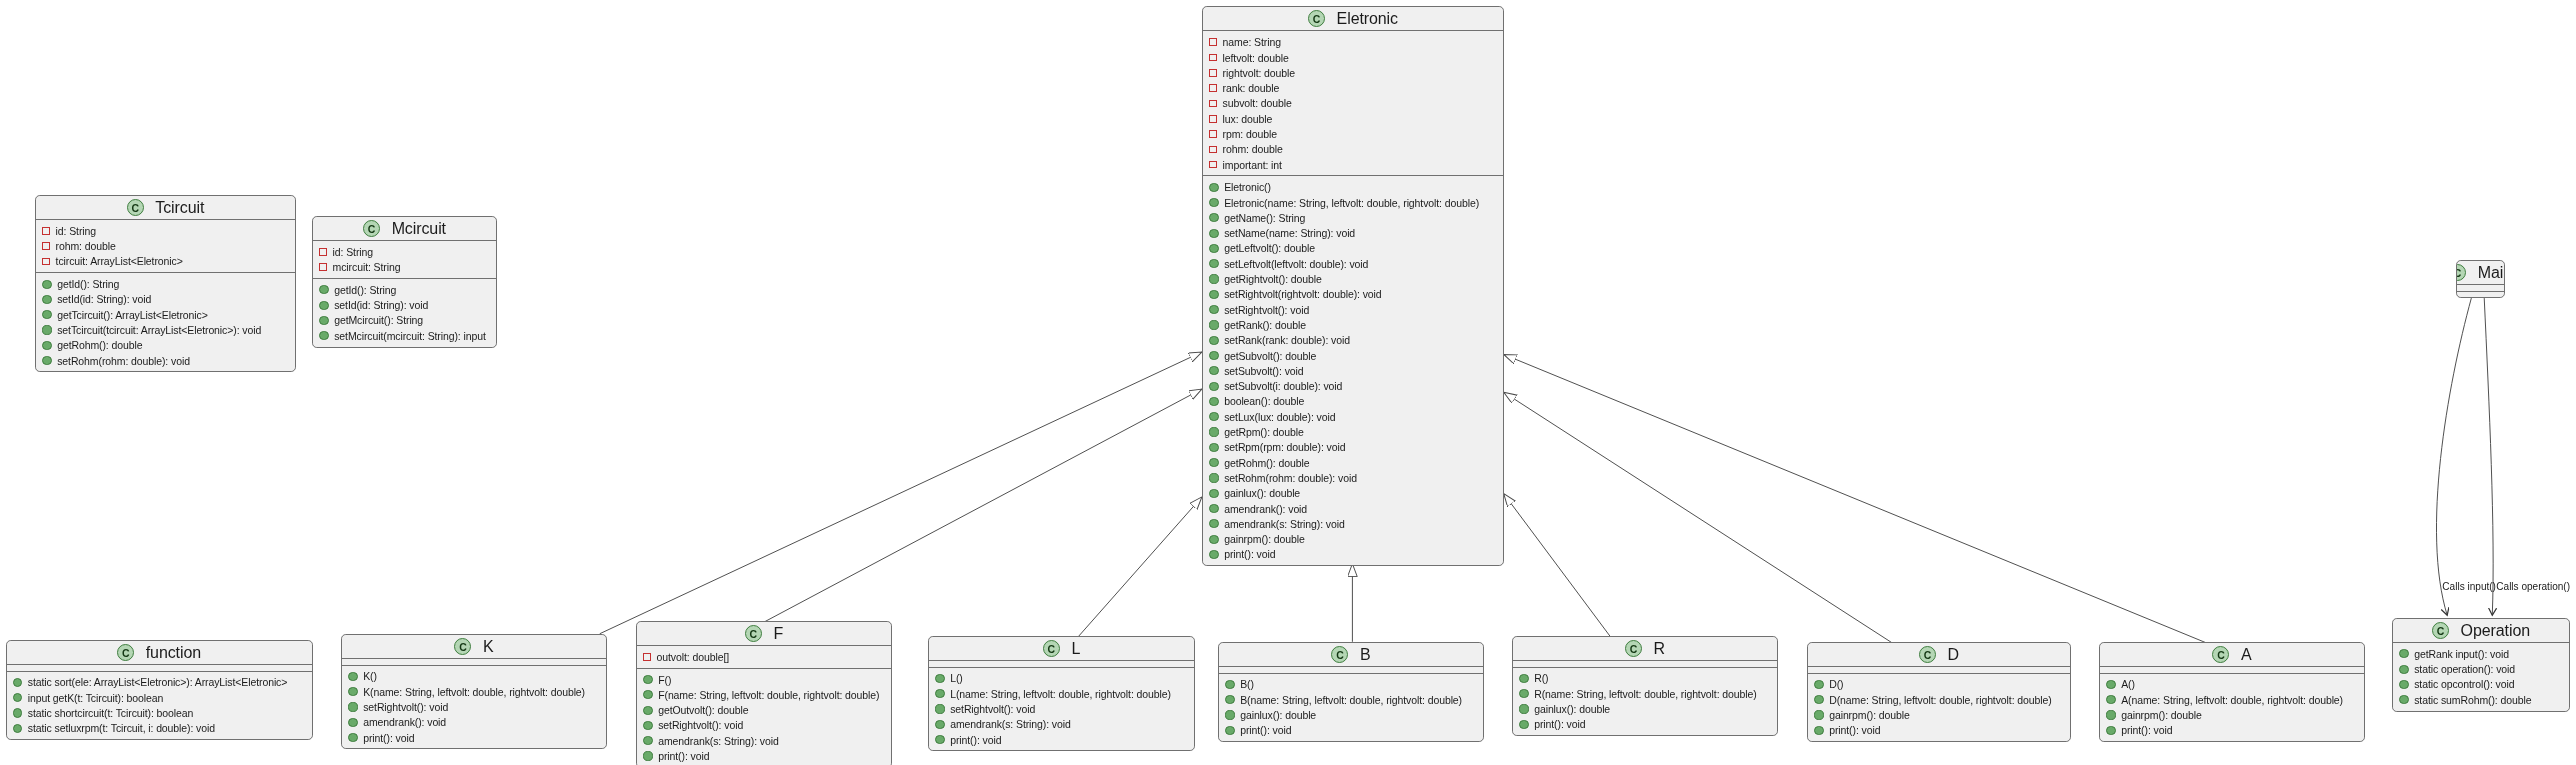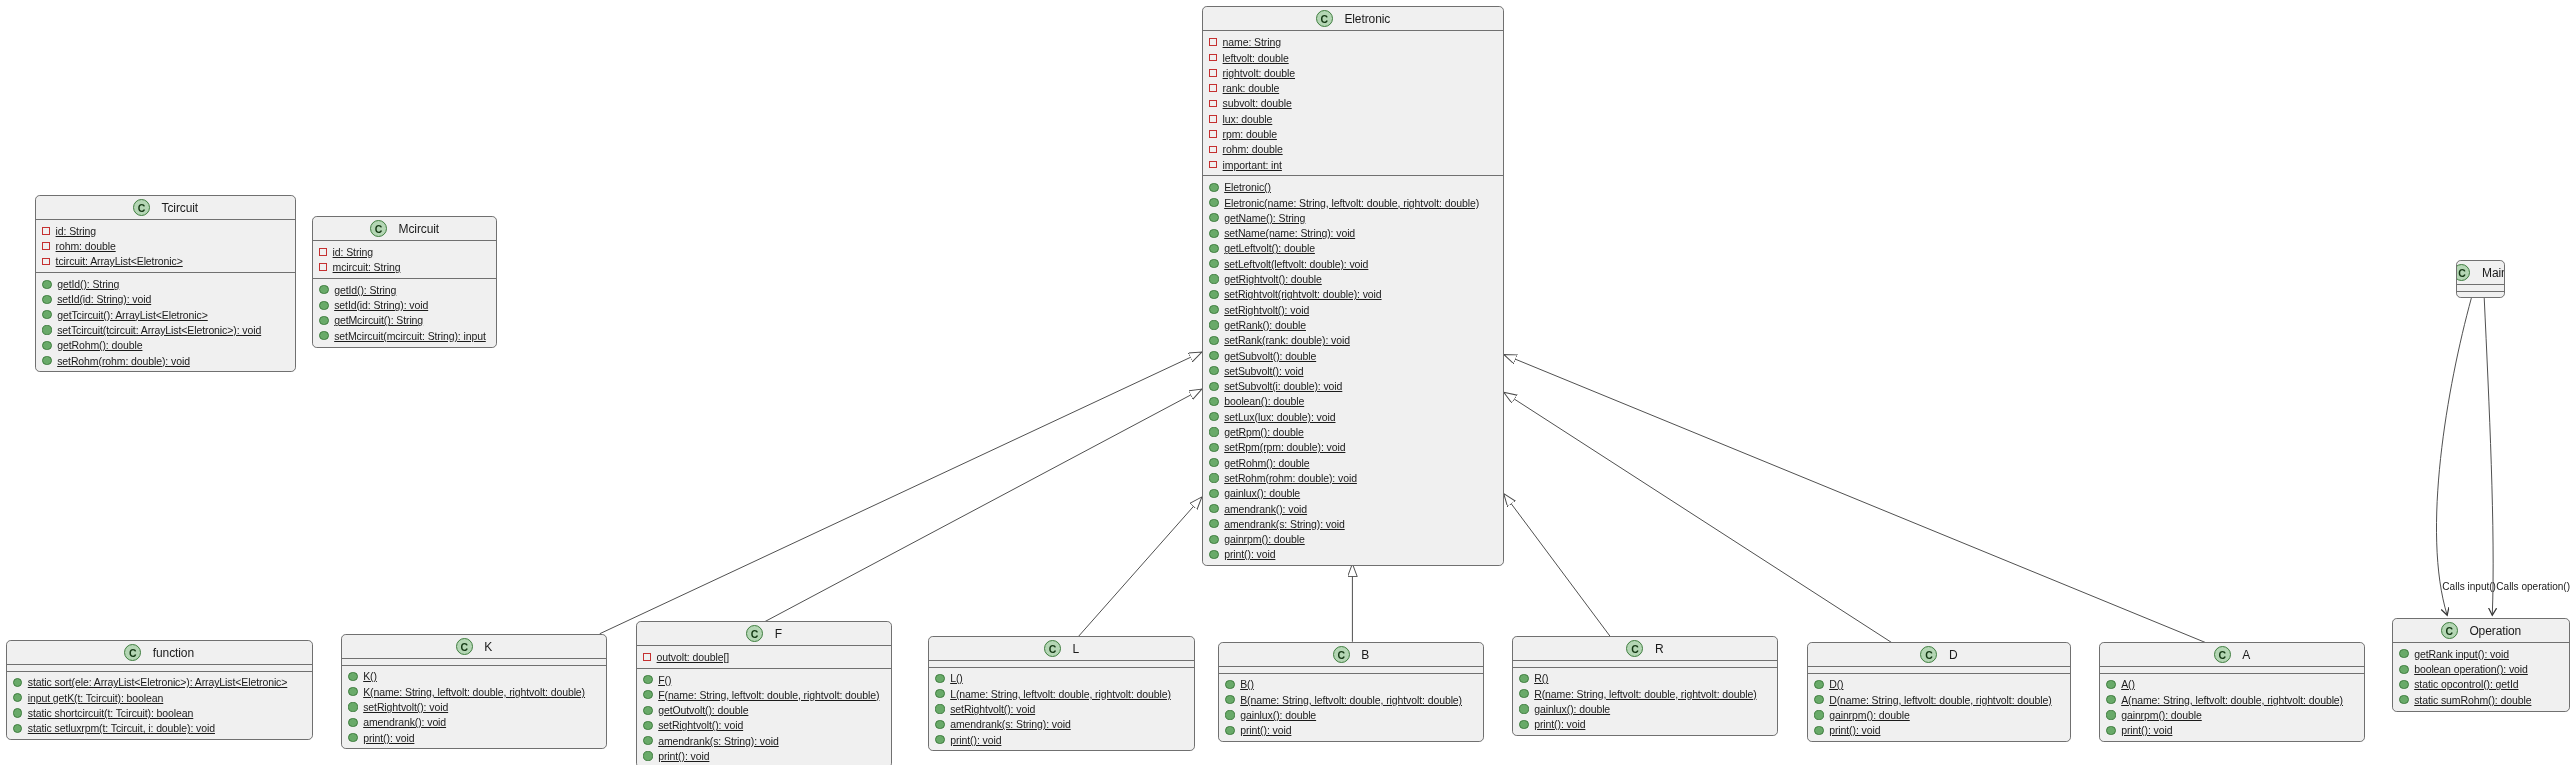"Eletronic" .class-title { font-size: 12px -> 16px }
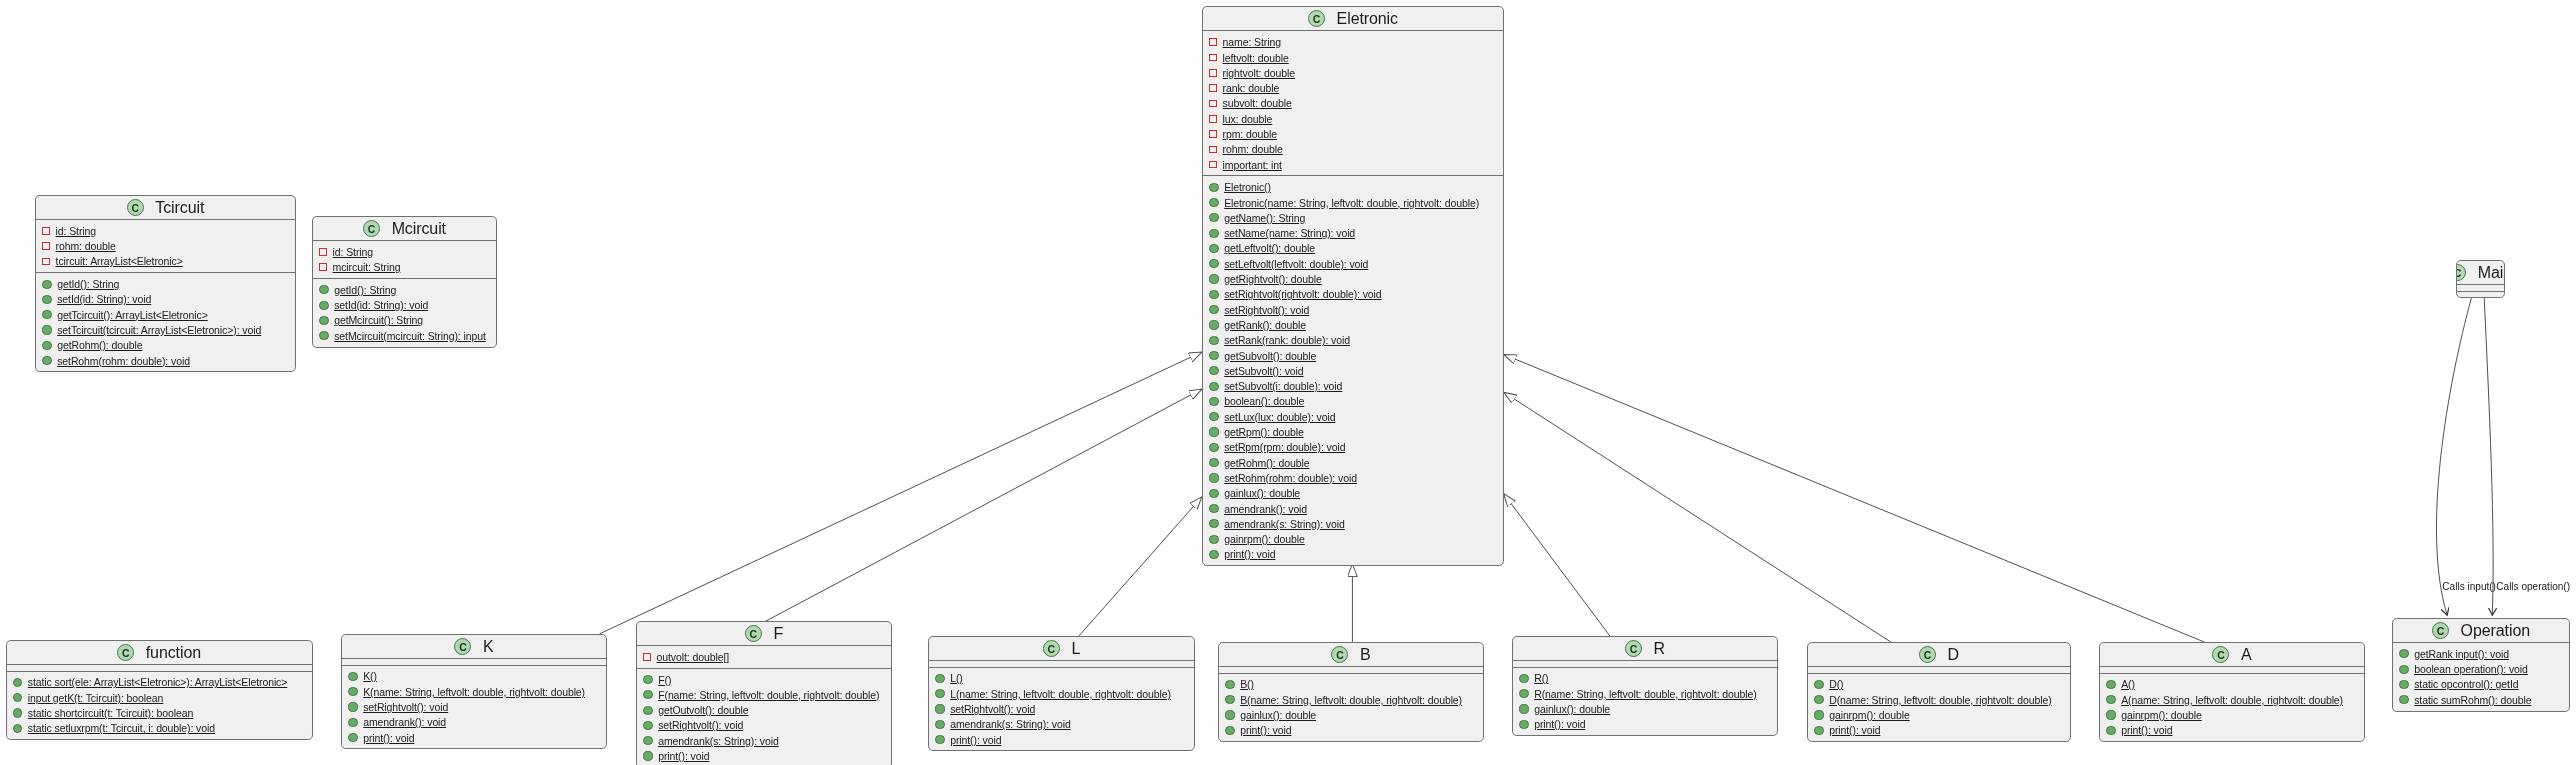"name: String" .compartment { text-decoration: underline -> none }
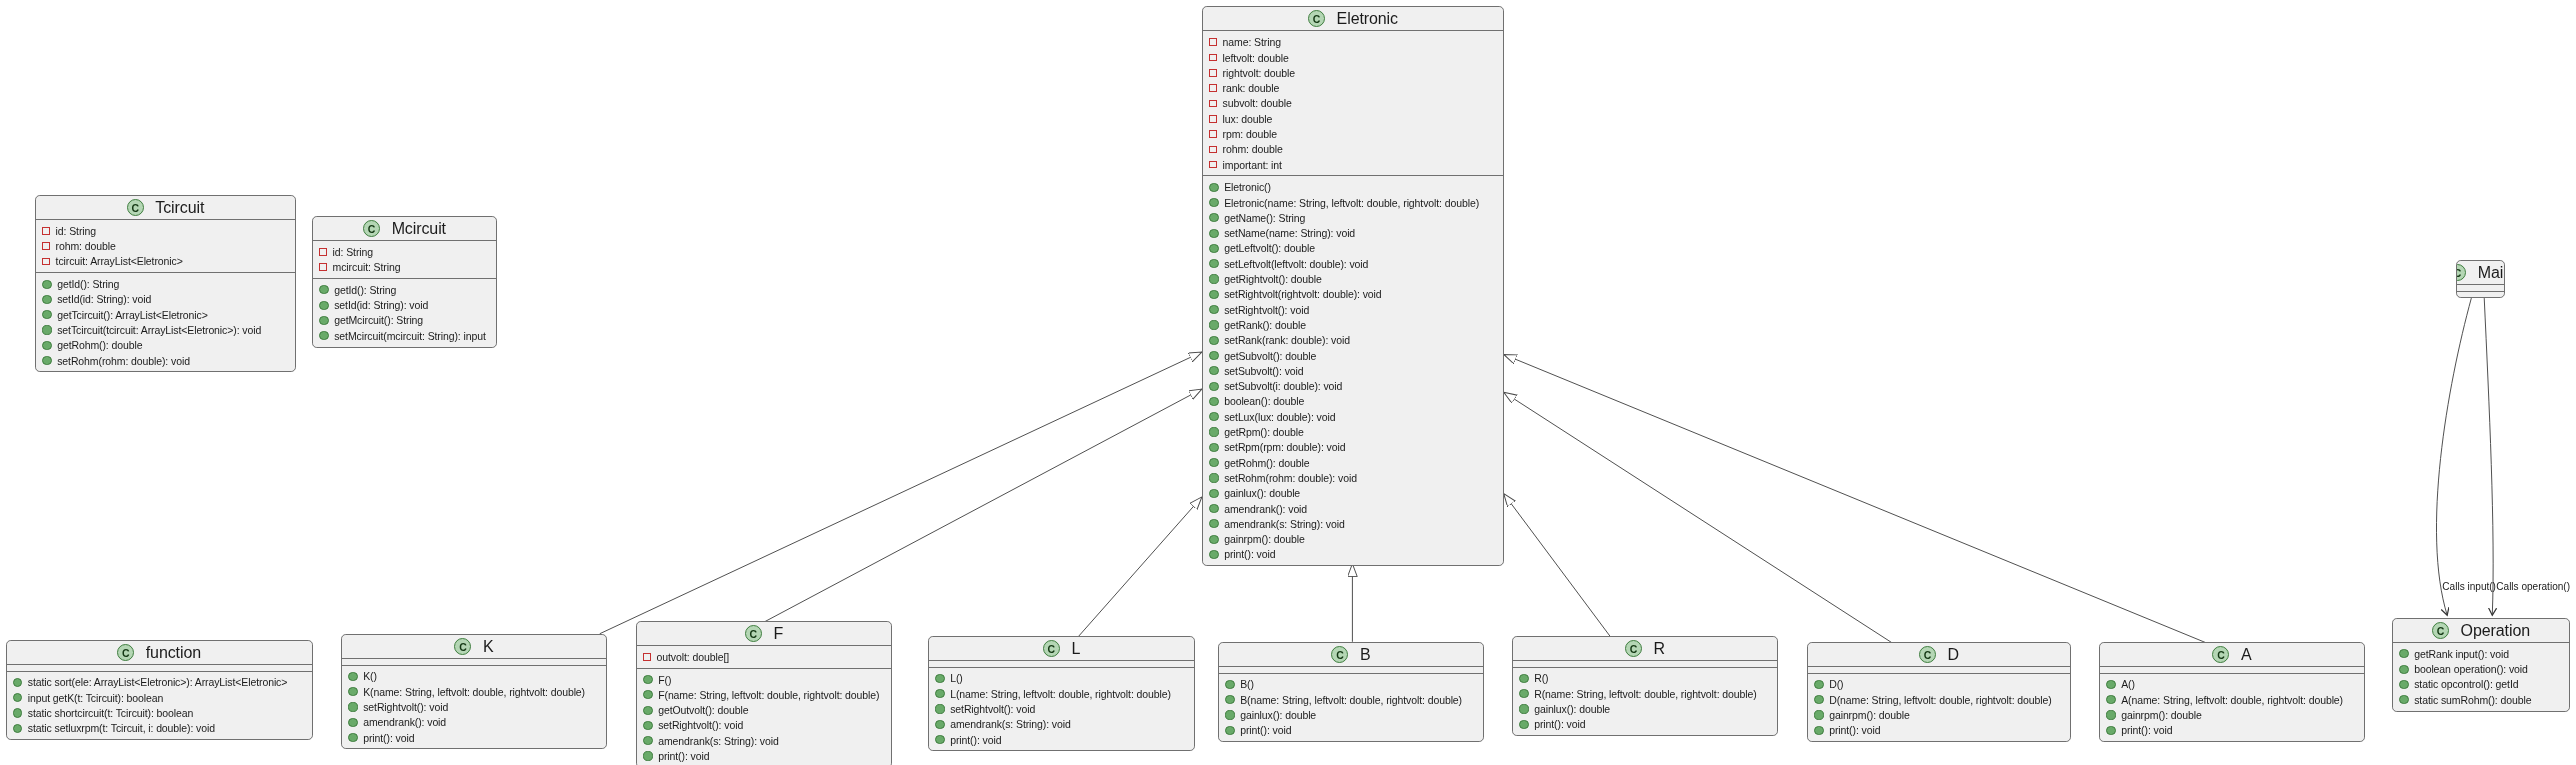"boolean operation(): void" span { text: boolean -> static }
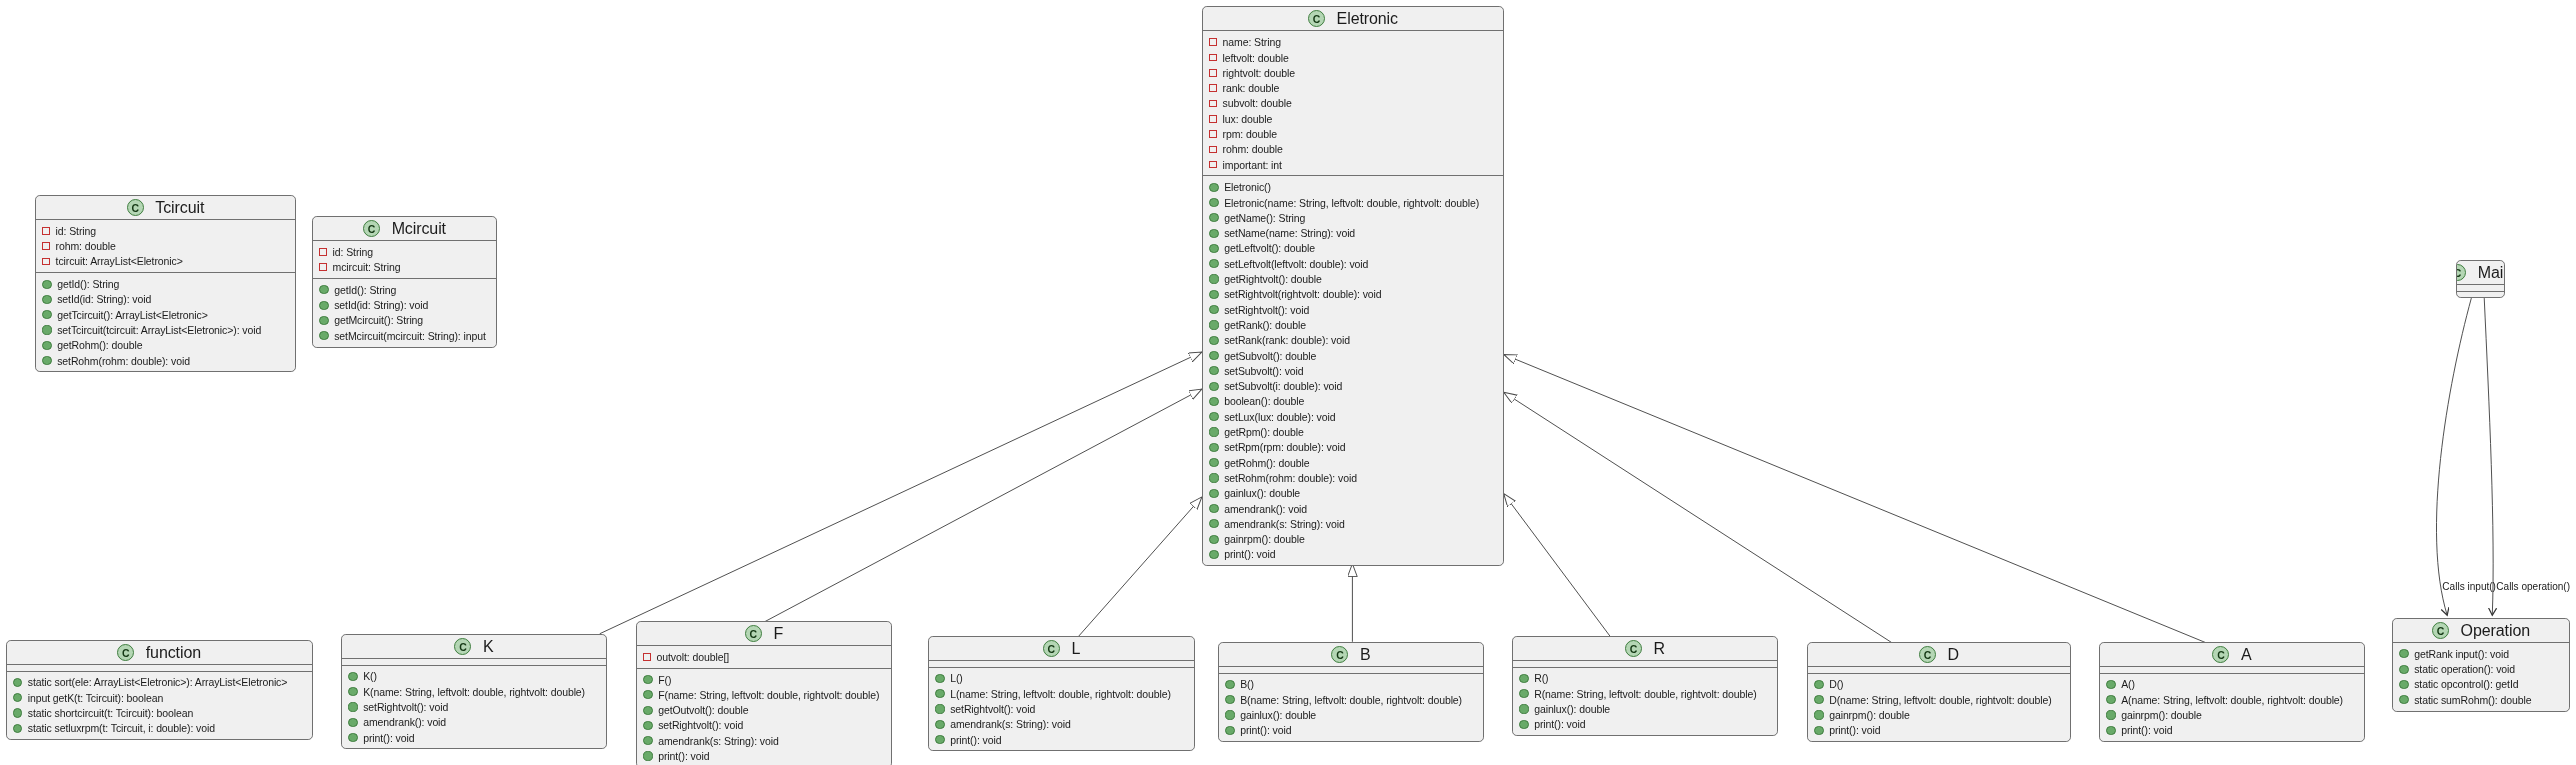"static opcontrol(): getId" span { text: getId -> void }
